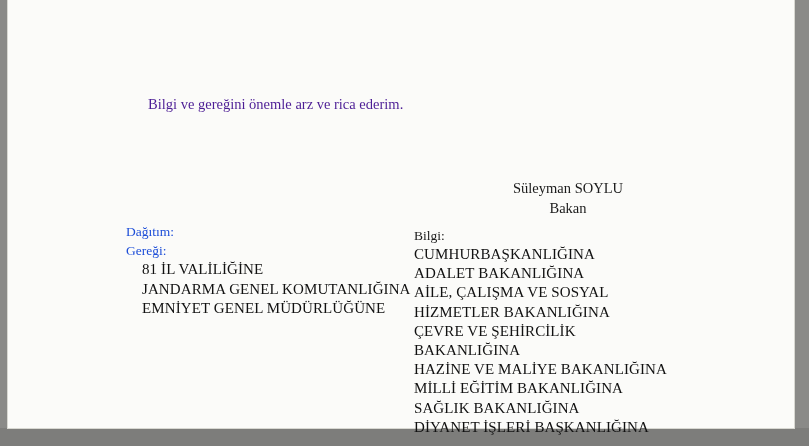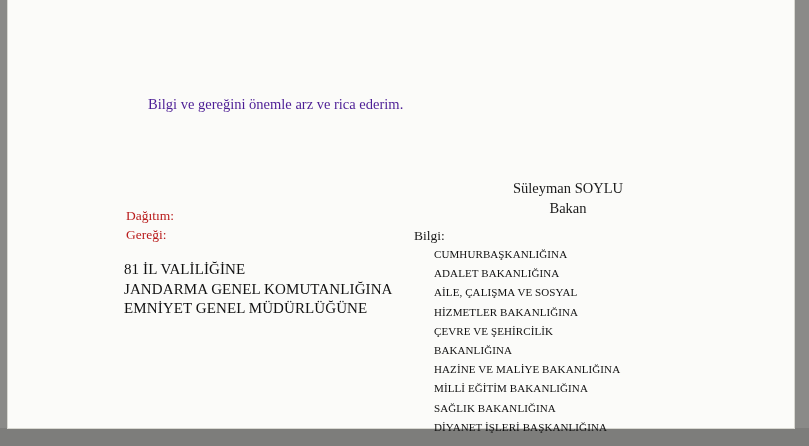"Dağıtım:" .dist-head { color: #b91c1c -> #1d4ed8; top: 206px -> 222px }
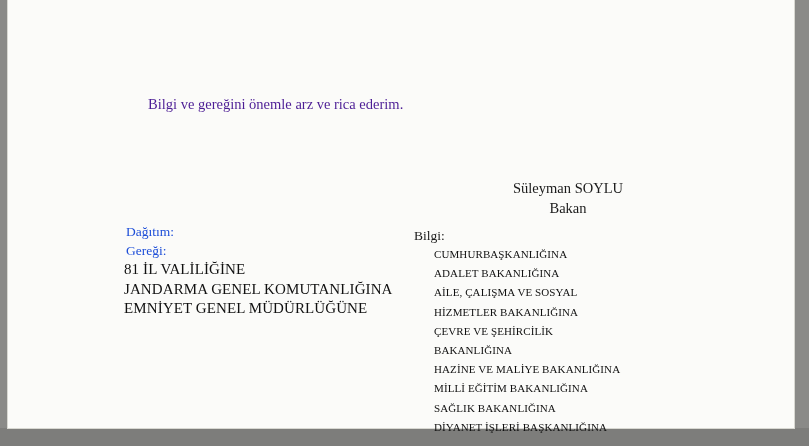"CUMHURBAŞKANLIĞINA" .bilgi-list { font-size: 11px -> 15px; margin-left: 20px -> none }
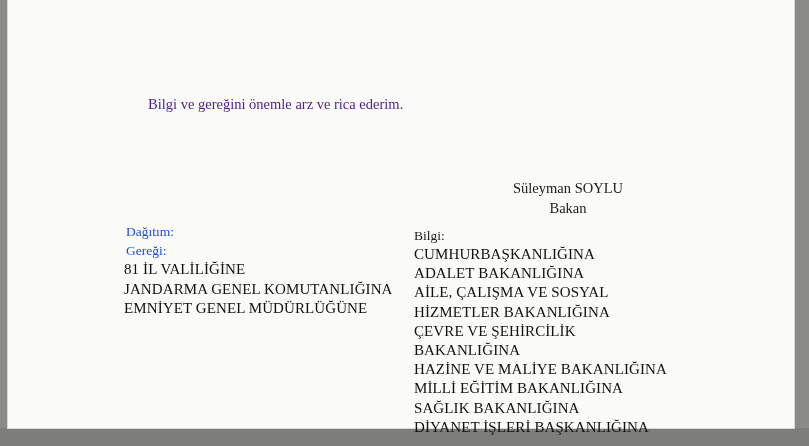"81 İL VALİLİĞİNE" .gerekli-list span { margin-left: none -> 18px }
